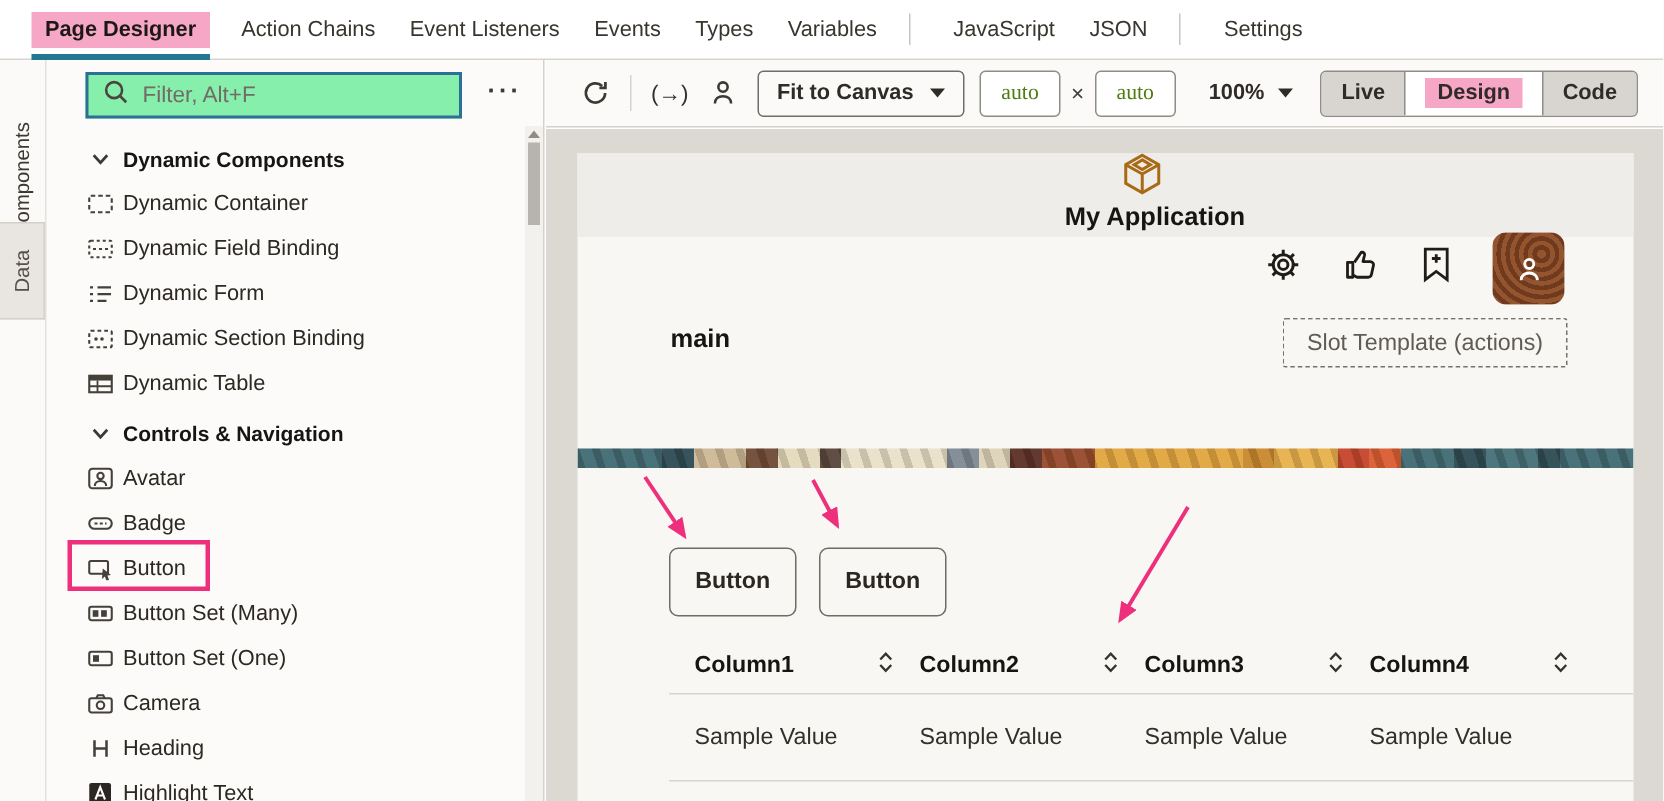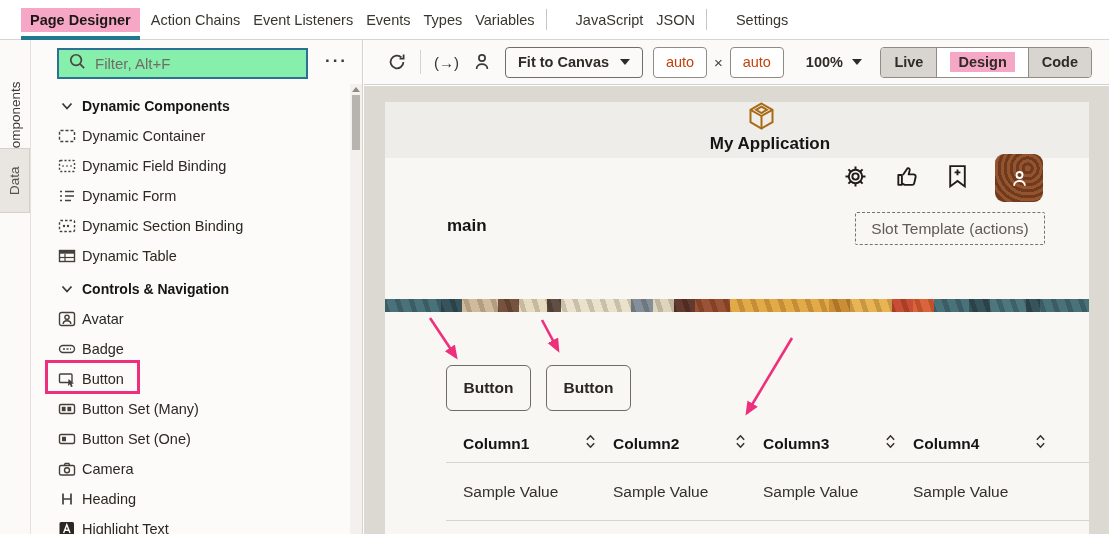"Page Designer" .tab { margin-right: 9px -> 19px }
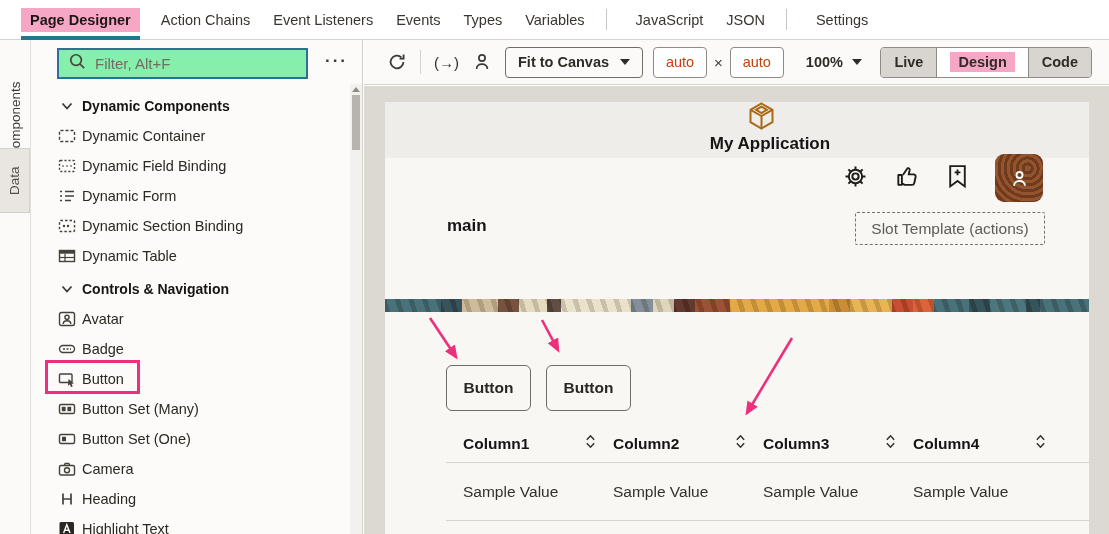"auto" .dim-input { color: #c2410c -> #4d7c0f; font-family: Liberation Sans, sans-serif -> Liberation Serif, serif }
